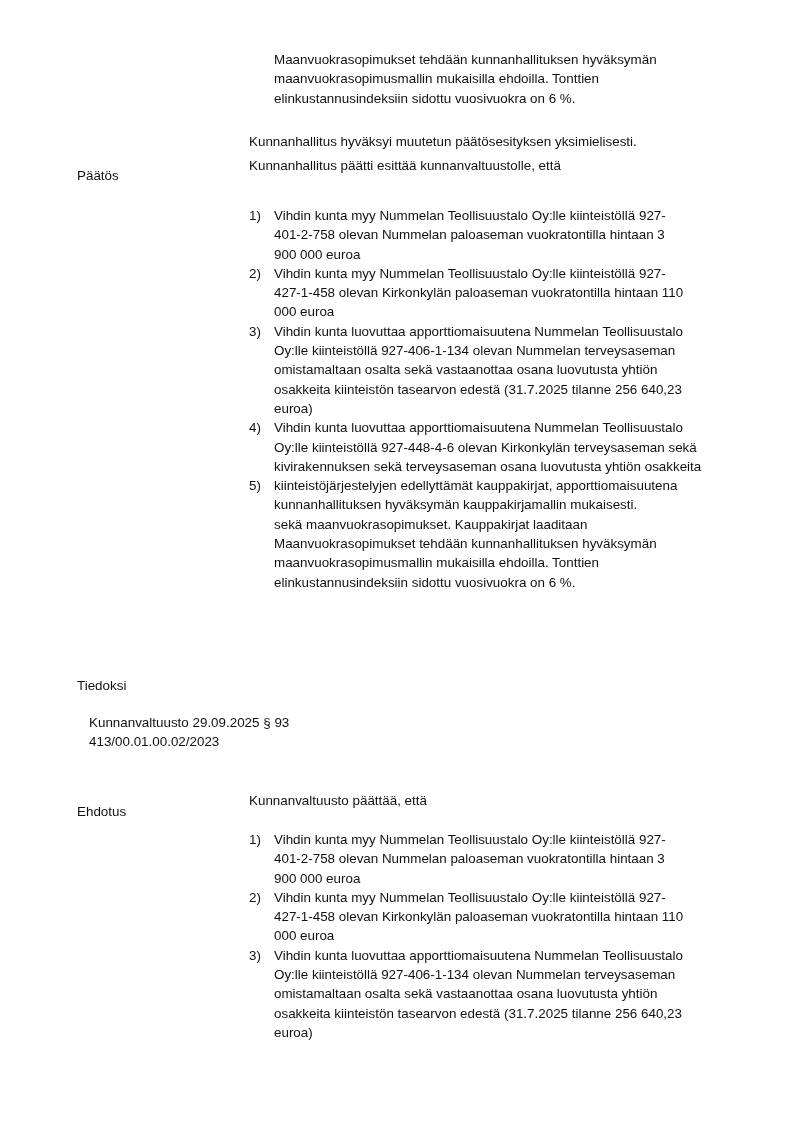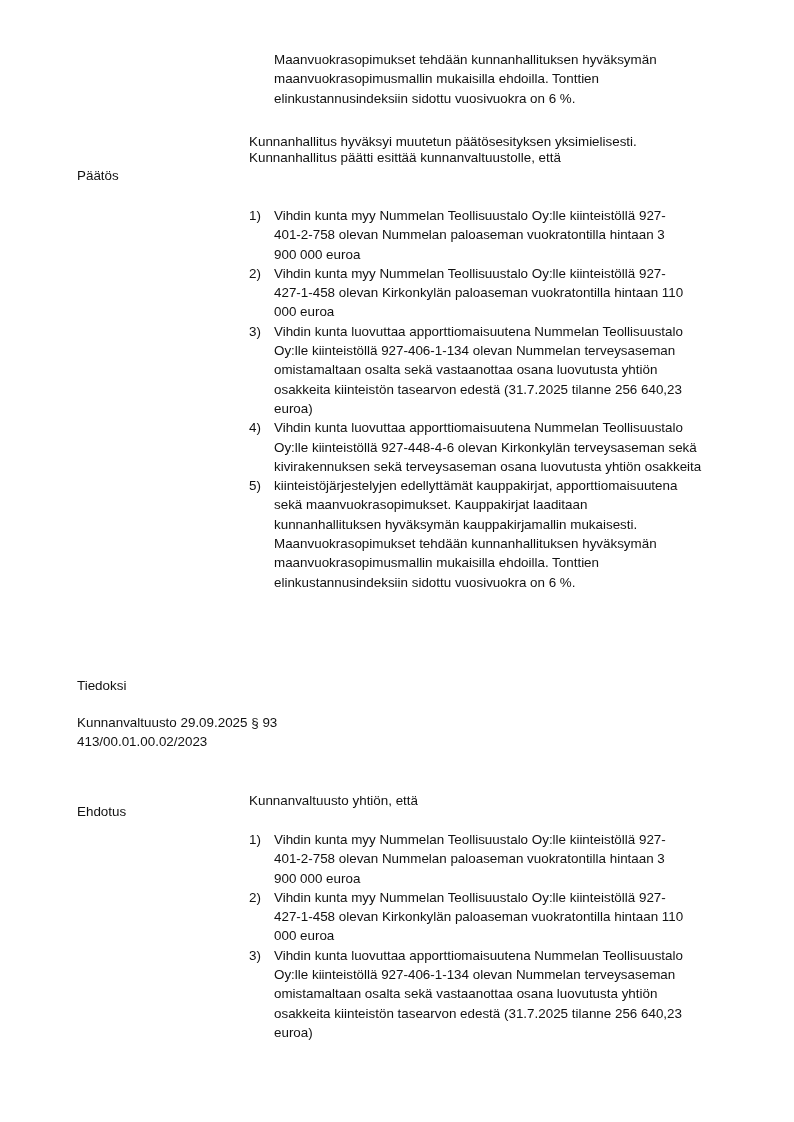"Kunnanhallitus päätti esittää" p.para { top: 148px -> 156px }
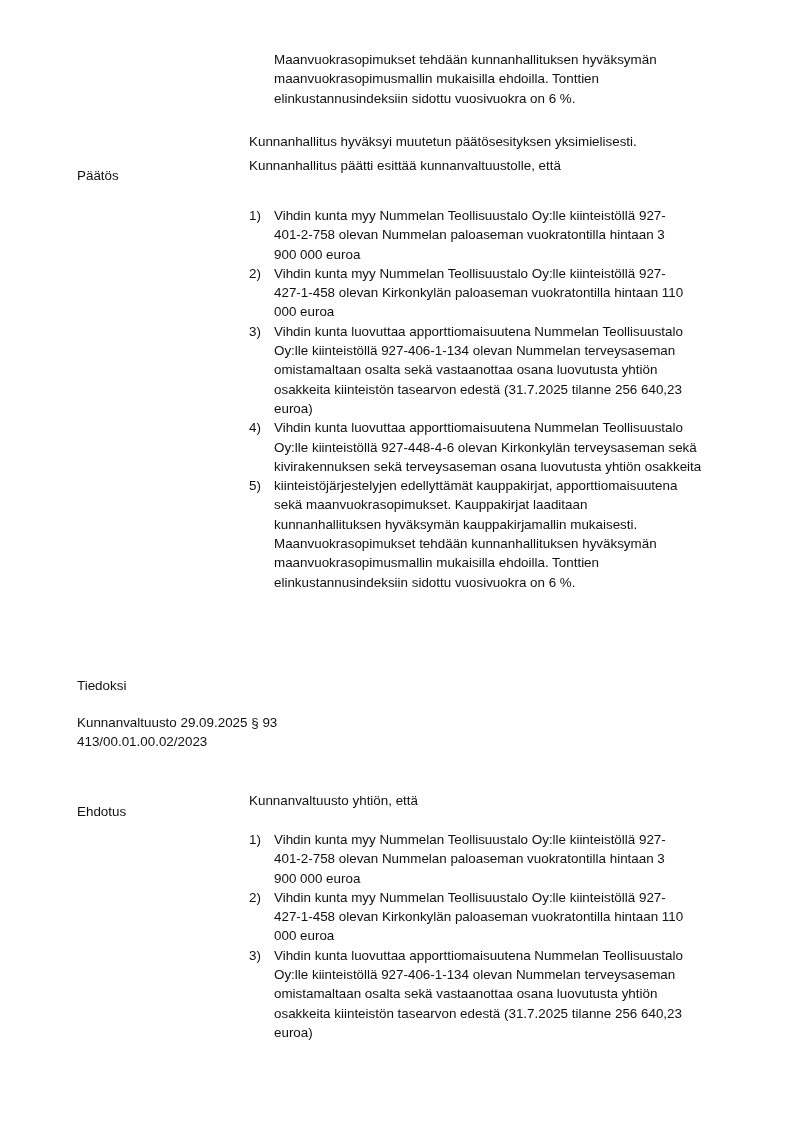"sekä maanvuokrasopimukset. Kauppakirjat" span.line { order: before "kunnanhallituksen hyväksymän" -> after "kunnanhallituksen hyväksymän" }
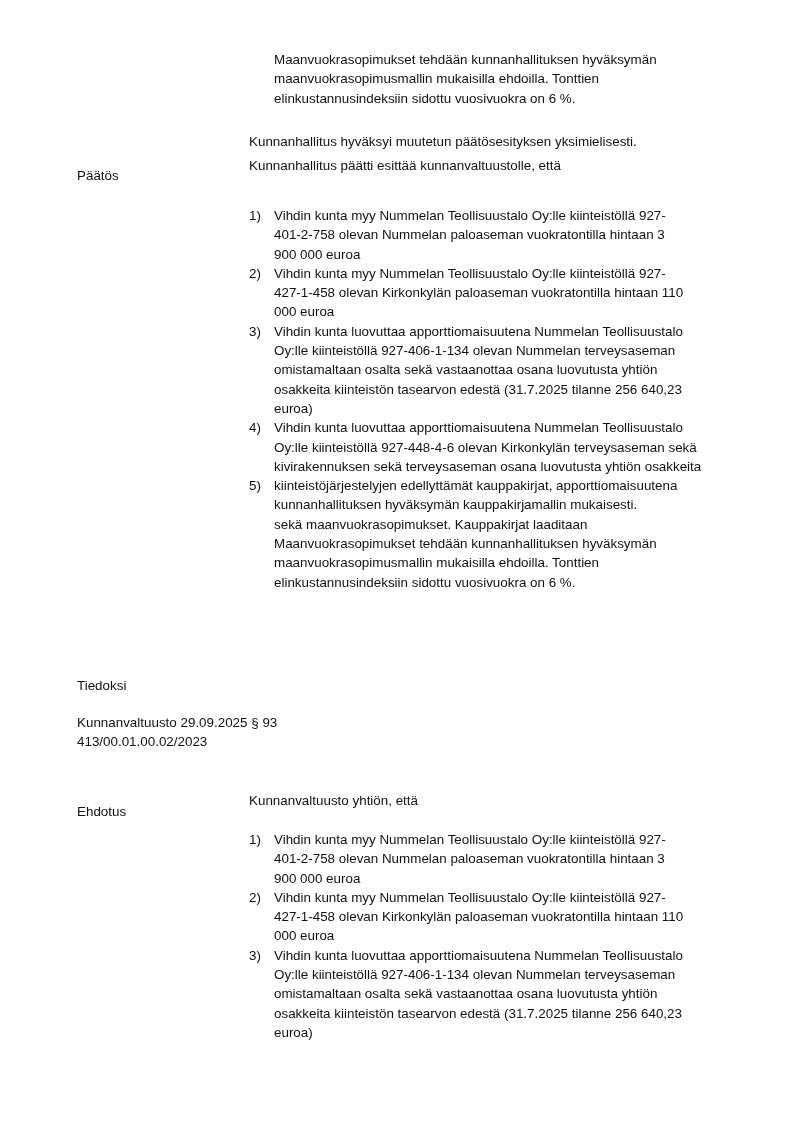"Kunnanvaltuusto 29.09.2025 § 93" div.label { margin-left: none -> 12px }
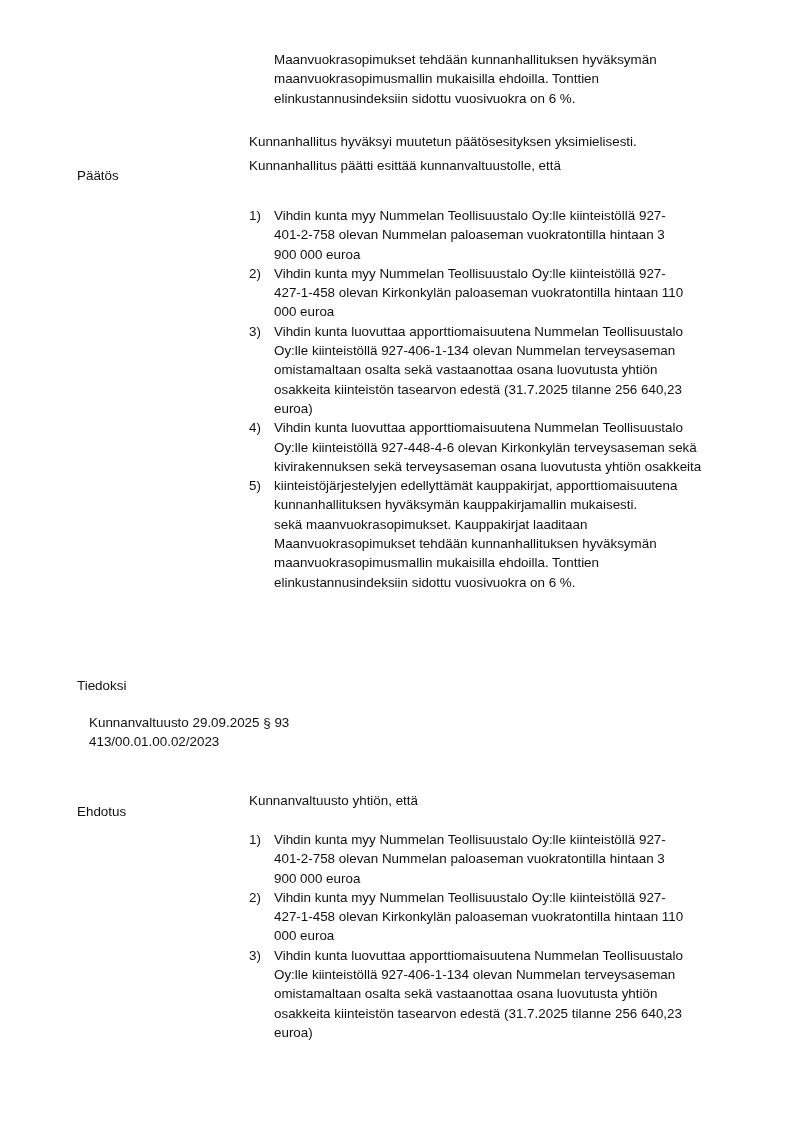"Kunnanvaltuusto yhtiön, että" p.para { text: yhtiön -> päättää }
